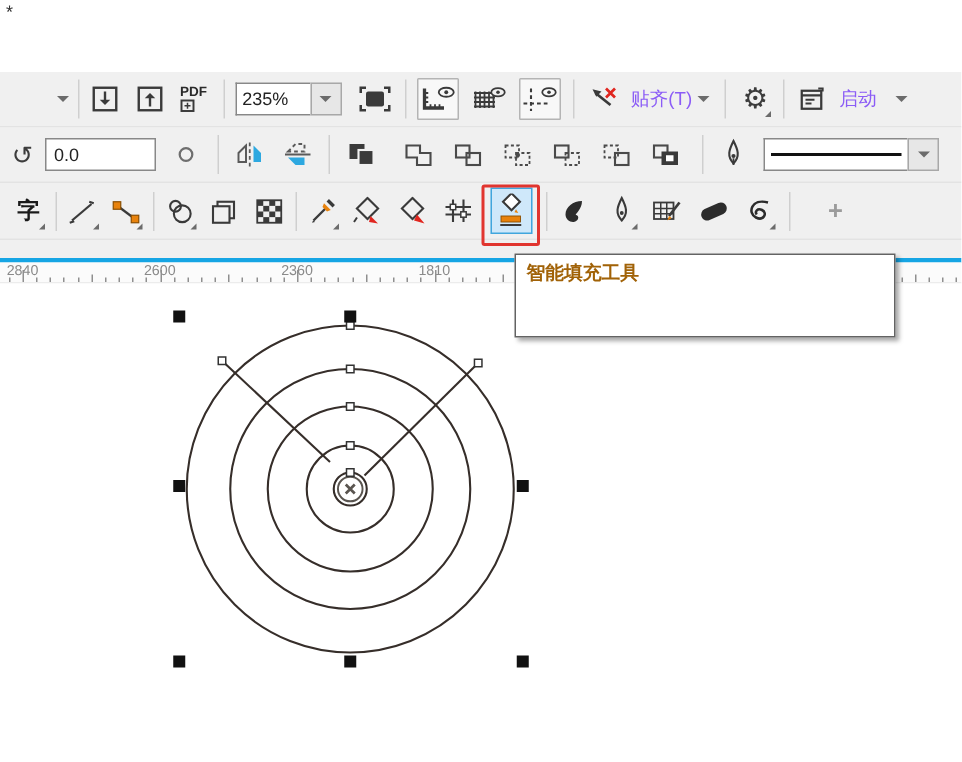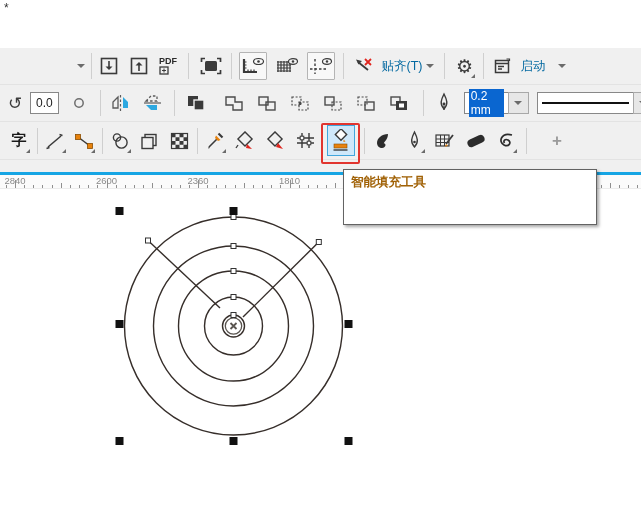"235%" span.combo { html: none -> <span> <span>235%</span> <span> <span></span> </span> </span> }
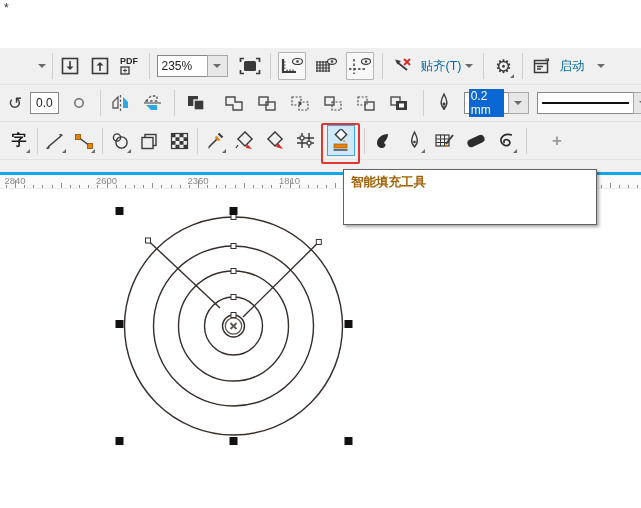"贴齐(T)" .label-zh { color: #0369a1 -> #8b5cf6 }
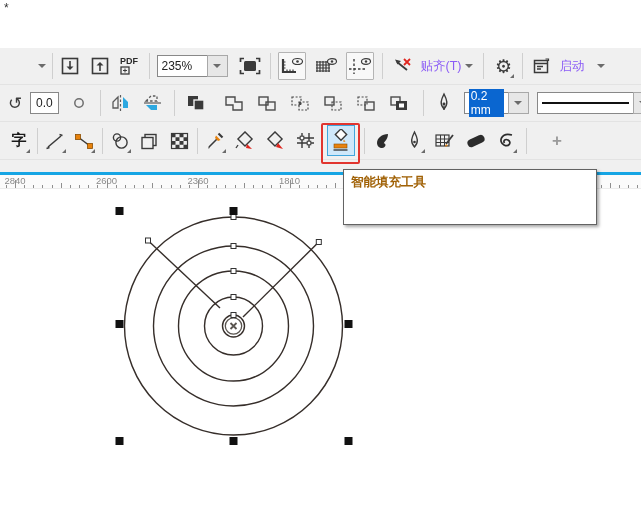"0.2 mm" span.combo { html: <span> <span> <span>0.2 mm</span> </span> <span> <span></span> </span> </span> -> none }
